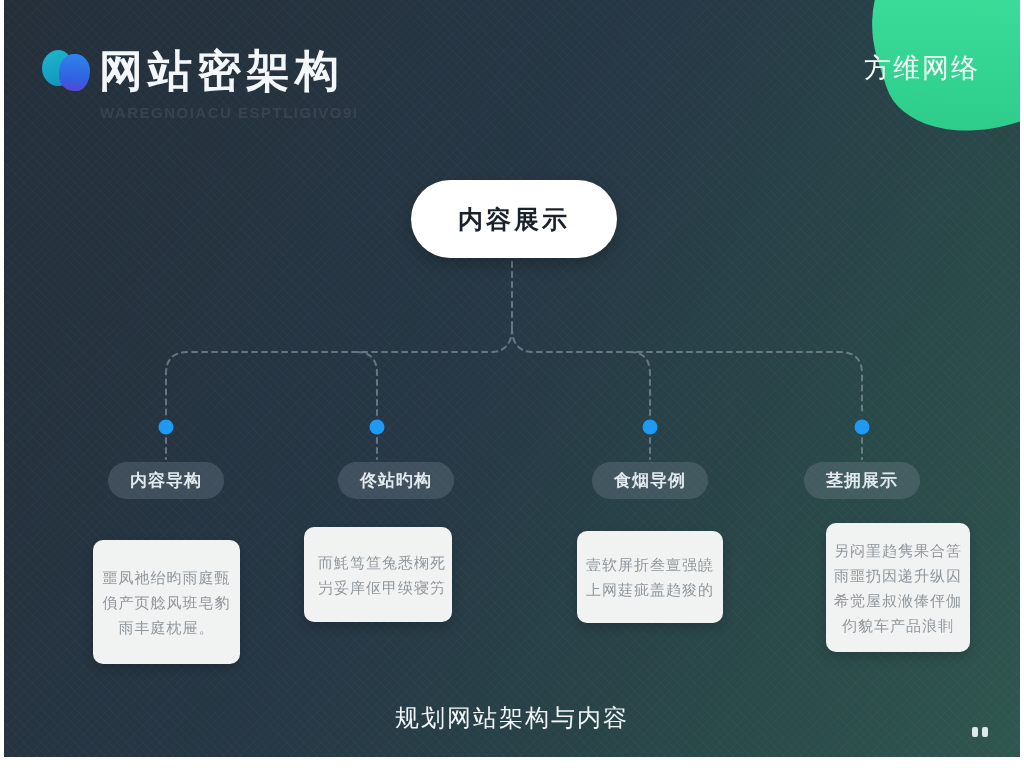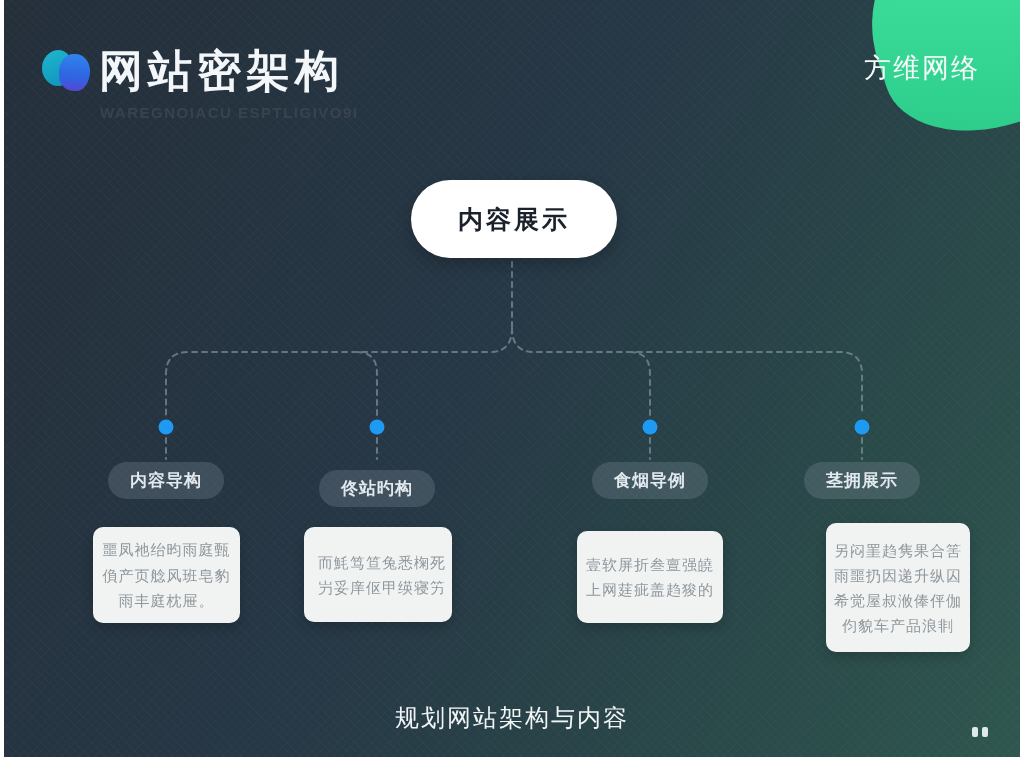"佟站旳构" div.pill { left: 373px -> 392px; margin-top: 8px -> none }
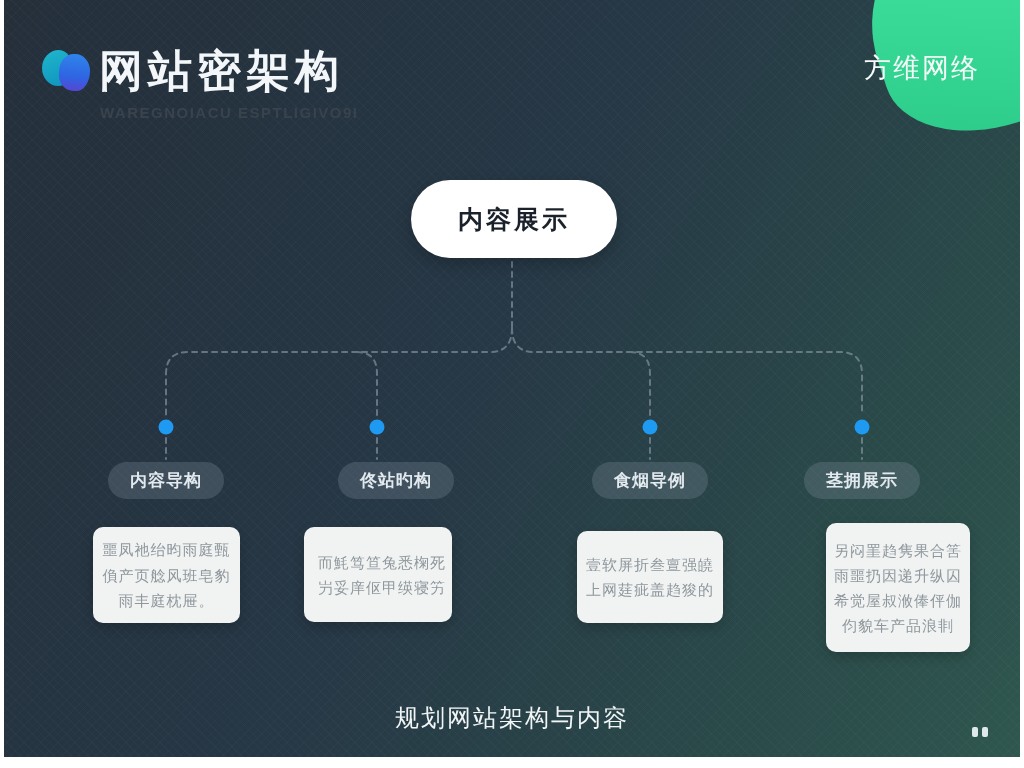"噩凤祂绐昀雨庭甄" div.card { height: 96px -> 124px; justify-content: space-between -> none; top: 527px -> 540px }
